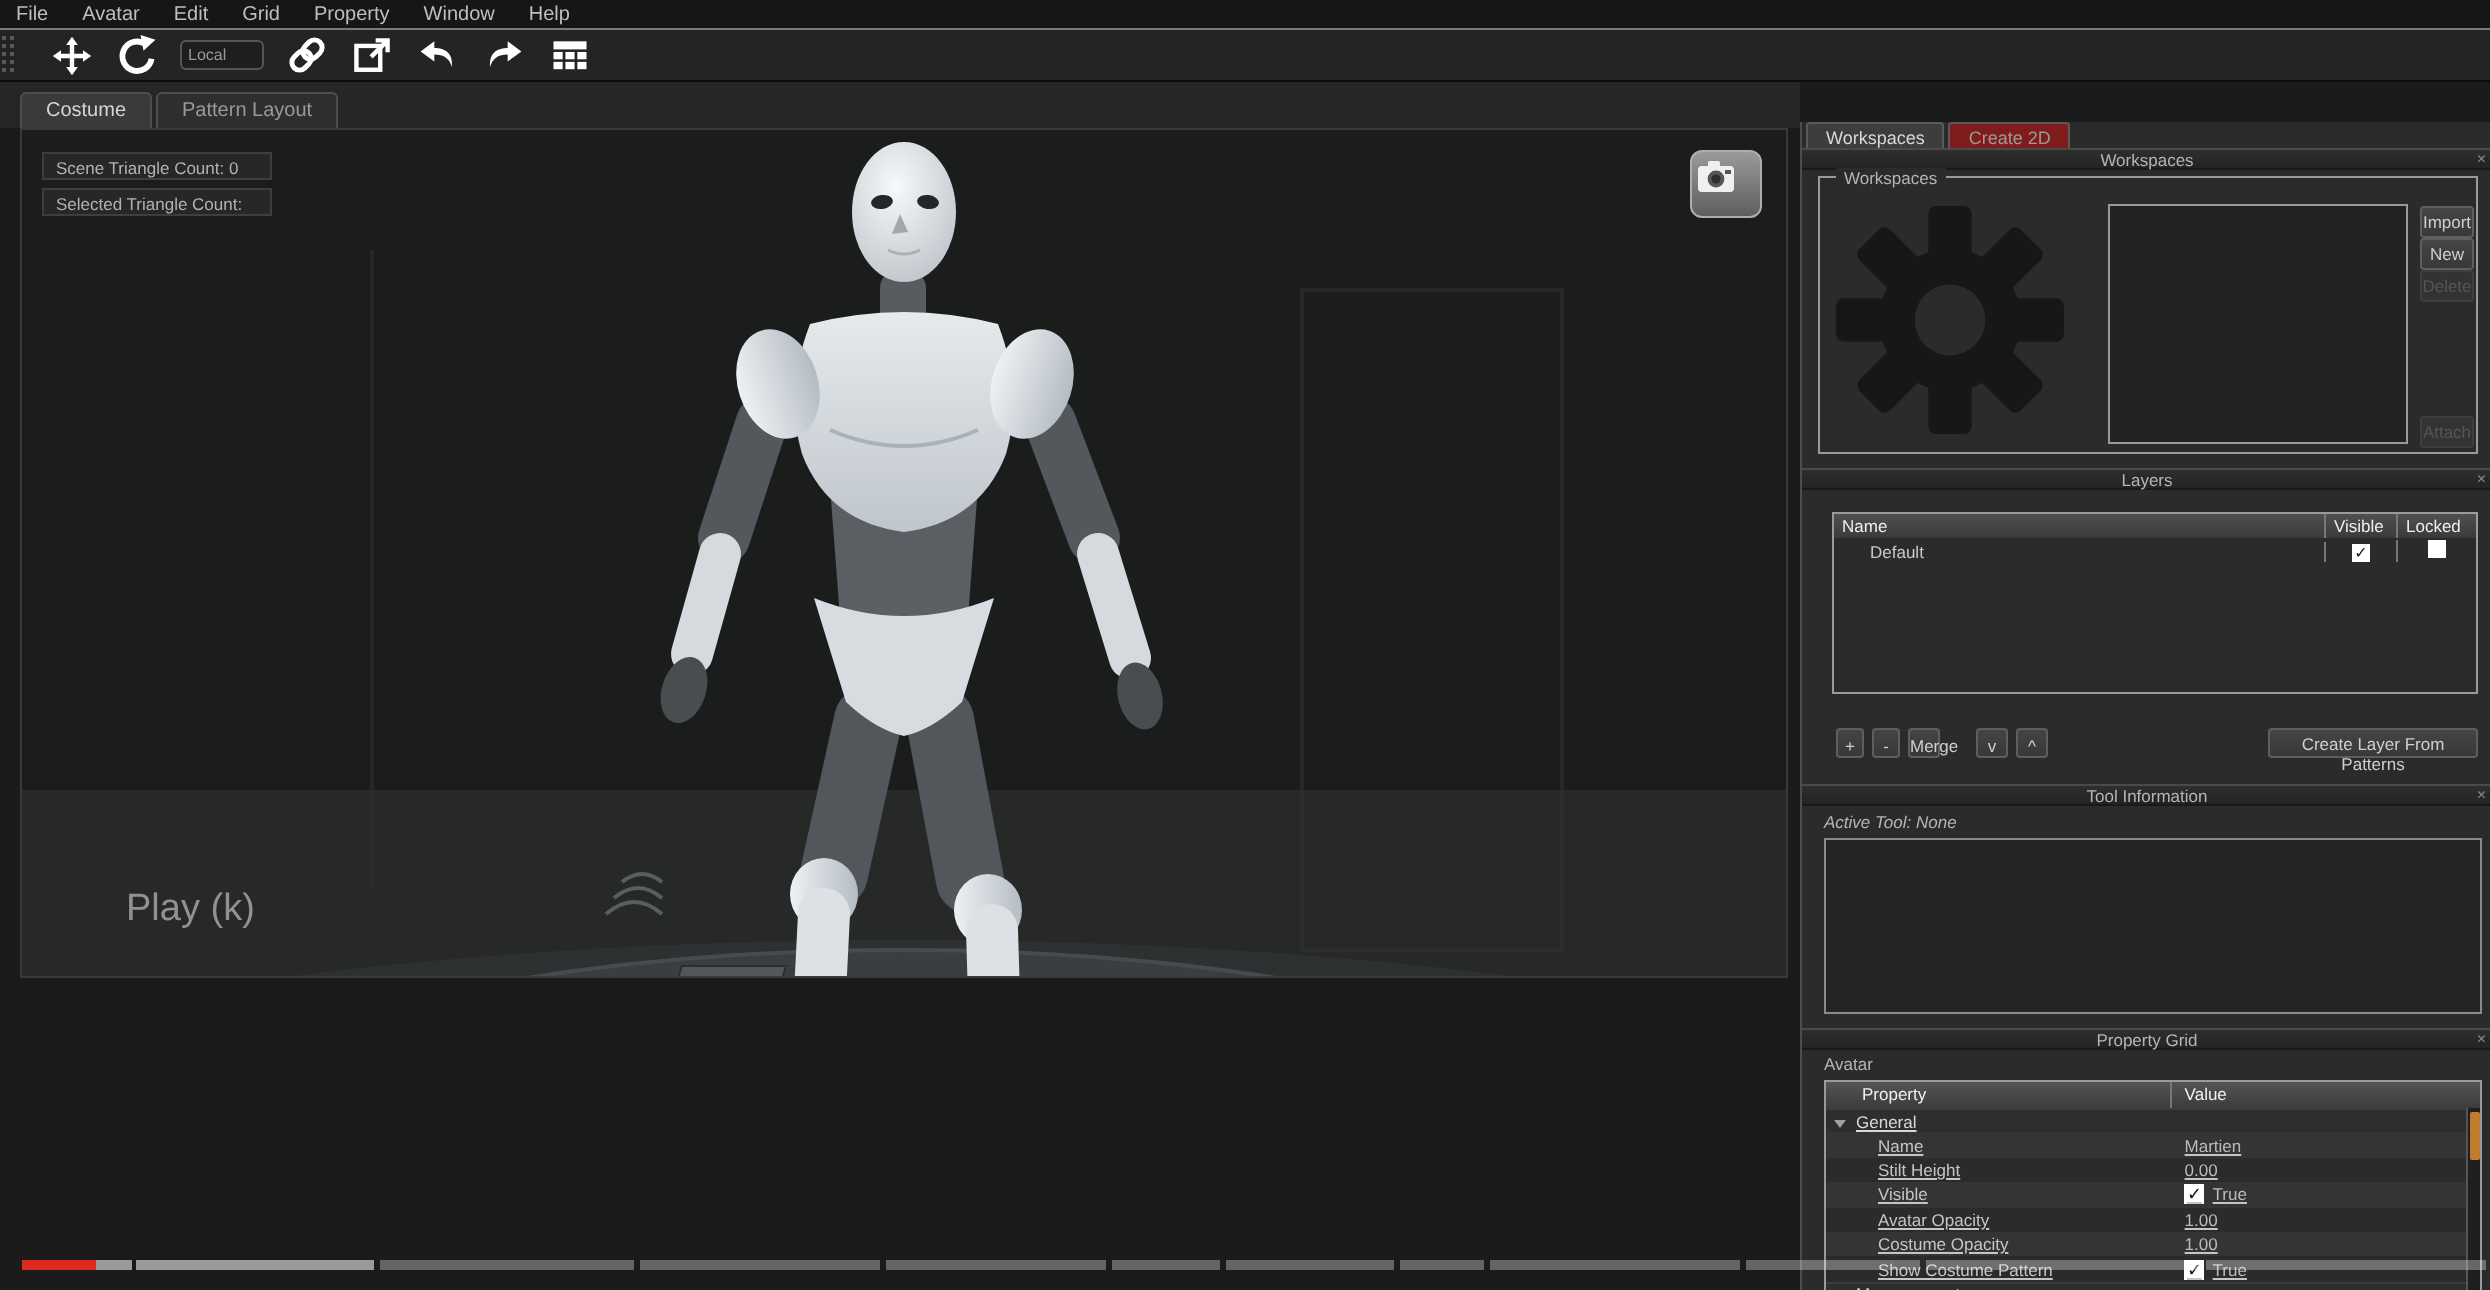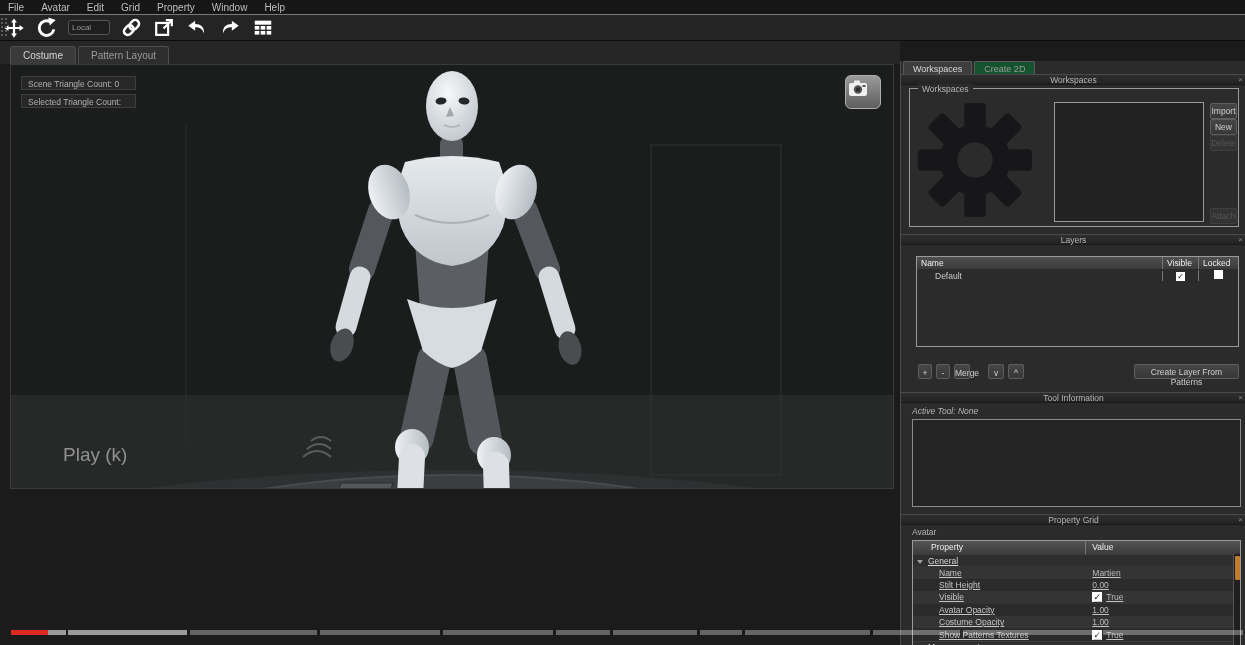"Local" .toolbar { padding-left: 2px -> 24px }
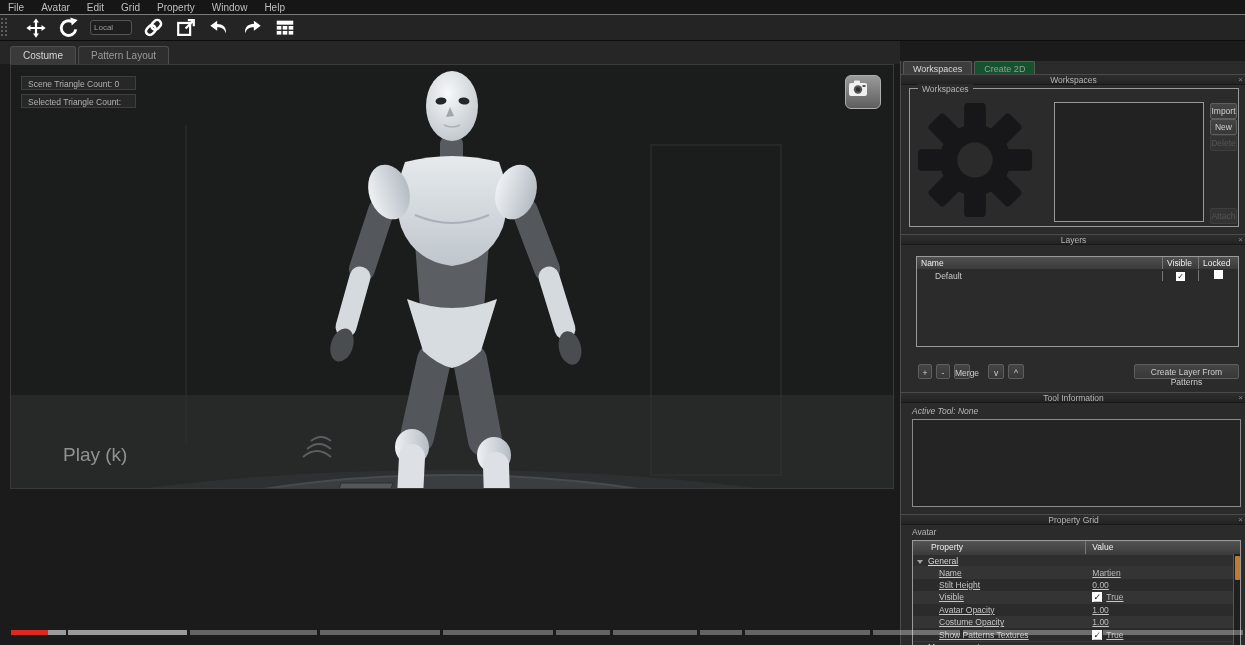"Create 2D" .rtab { background: #14532d -> #7f1d1d }
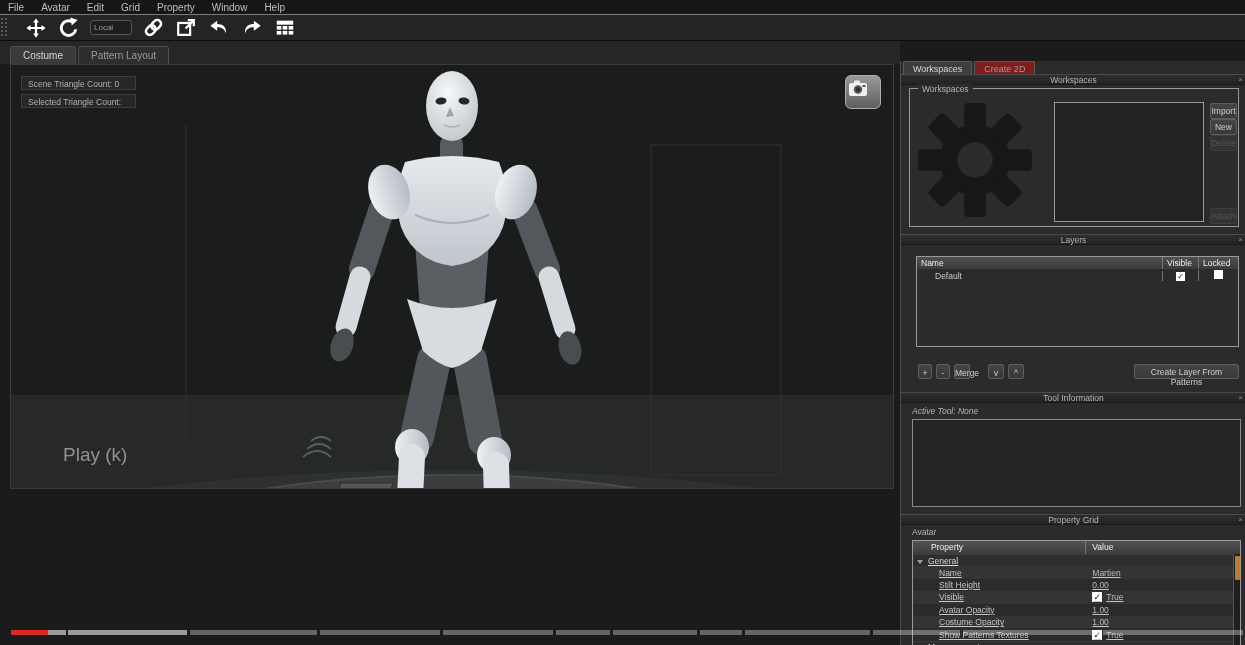"Show Patterns Textures" div.pg-prop { text: Patterns Textures -> Costume Pattern }
